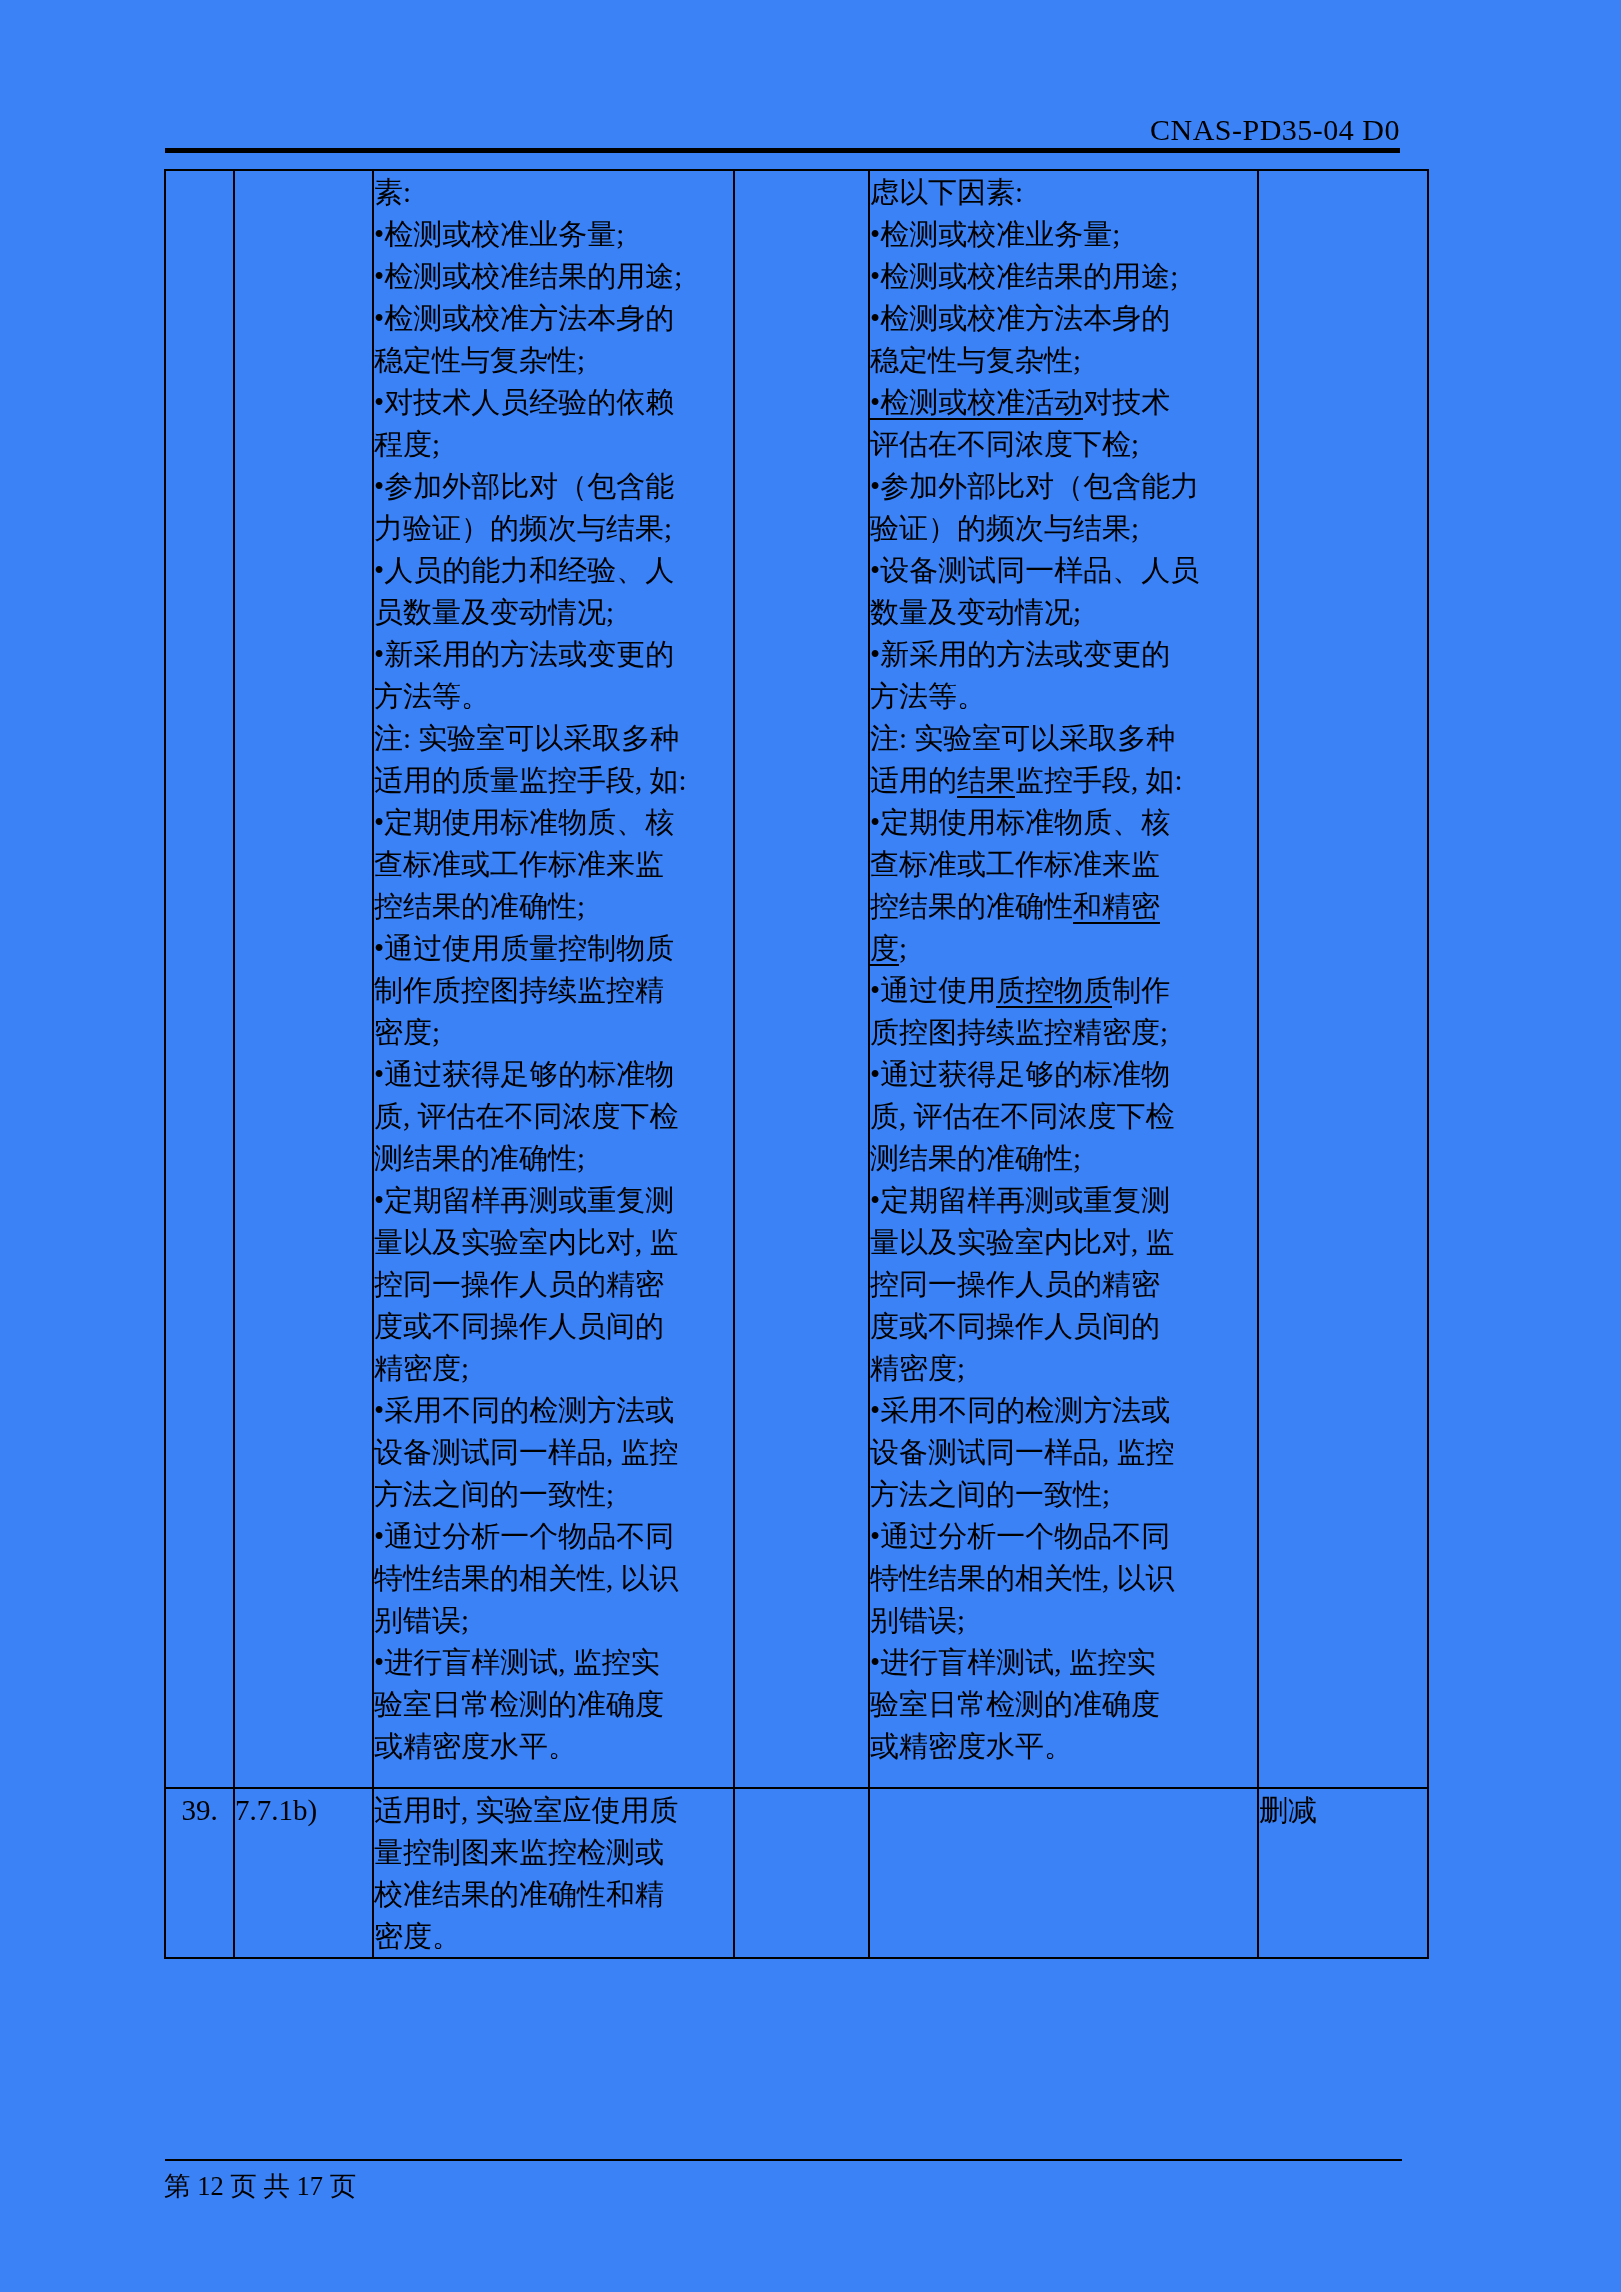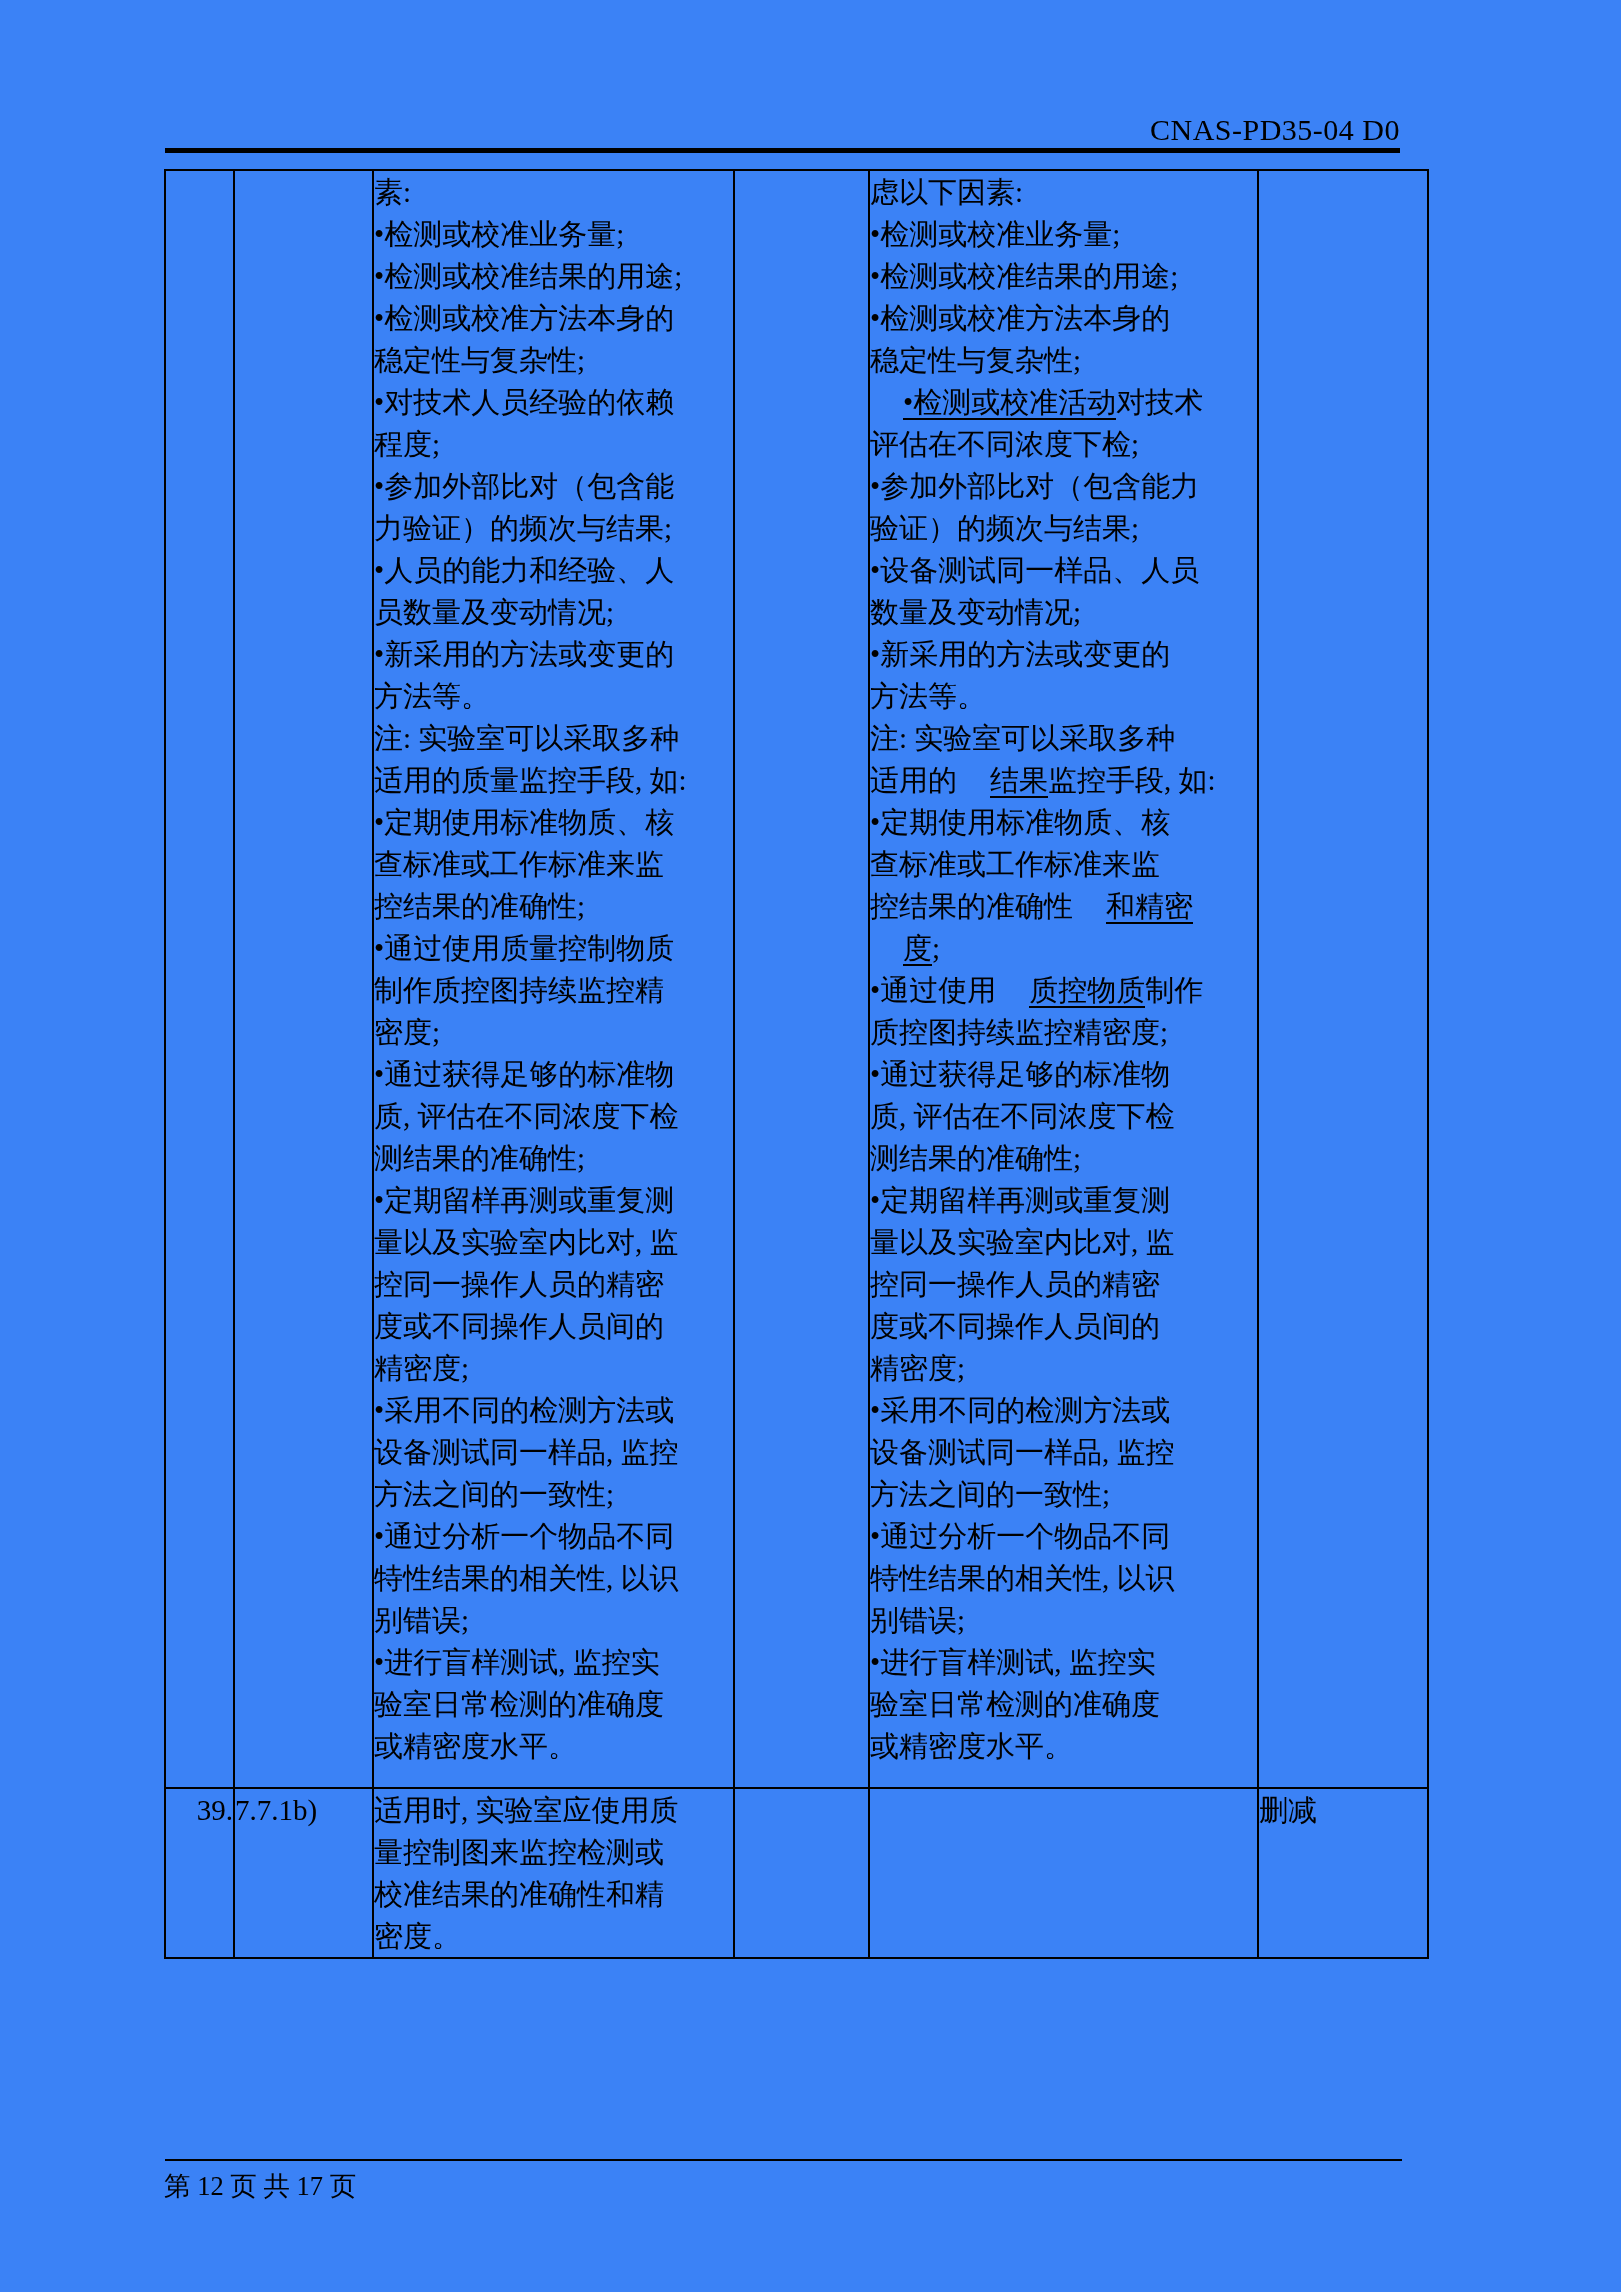"•检测或校准活动" .tl .u { margin-left: 33px -> none }
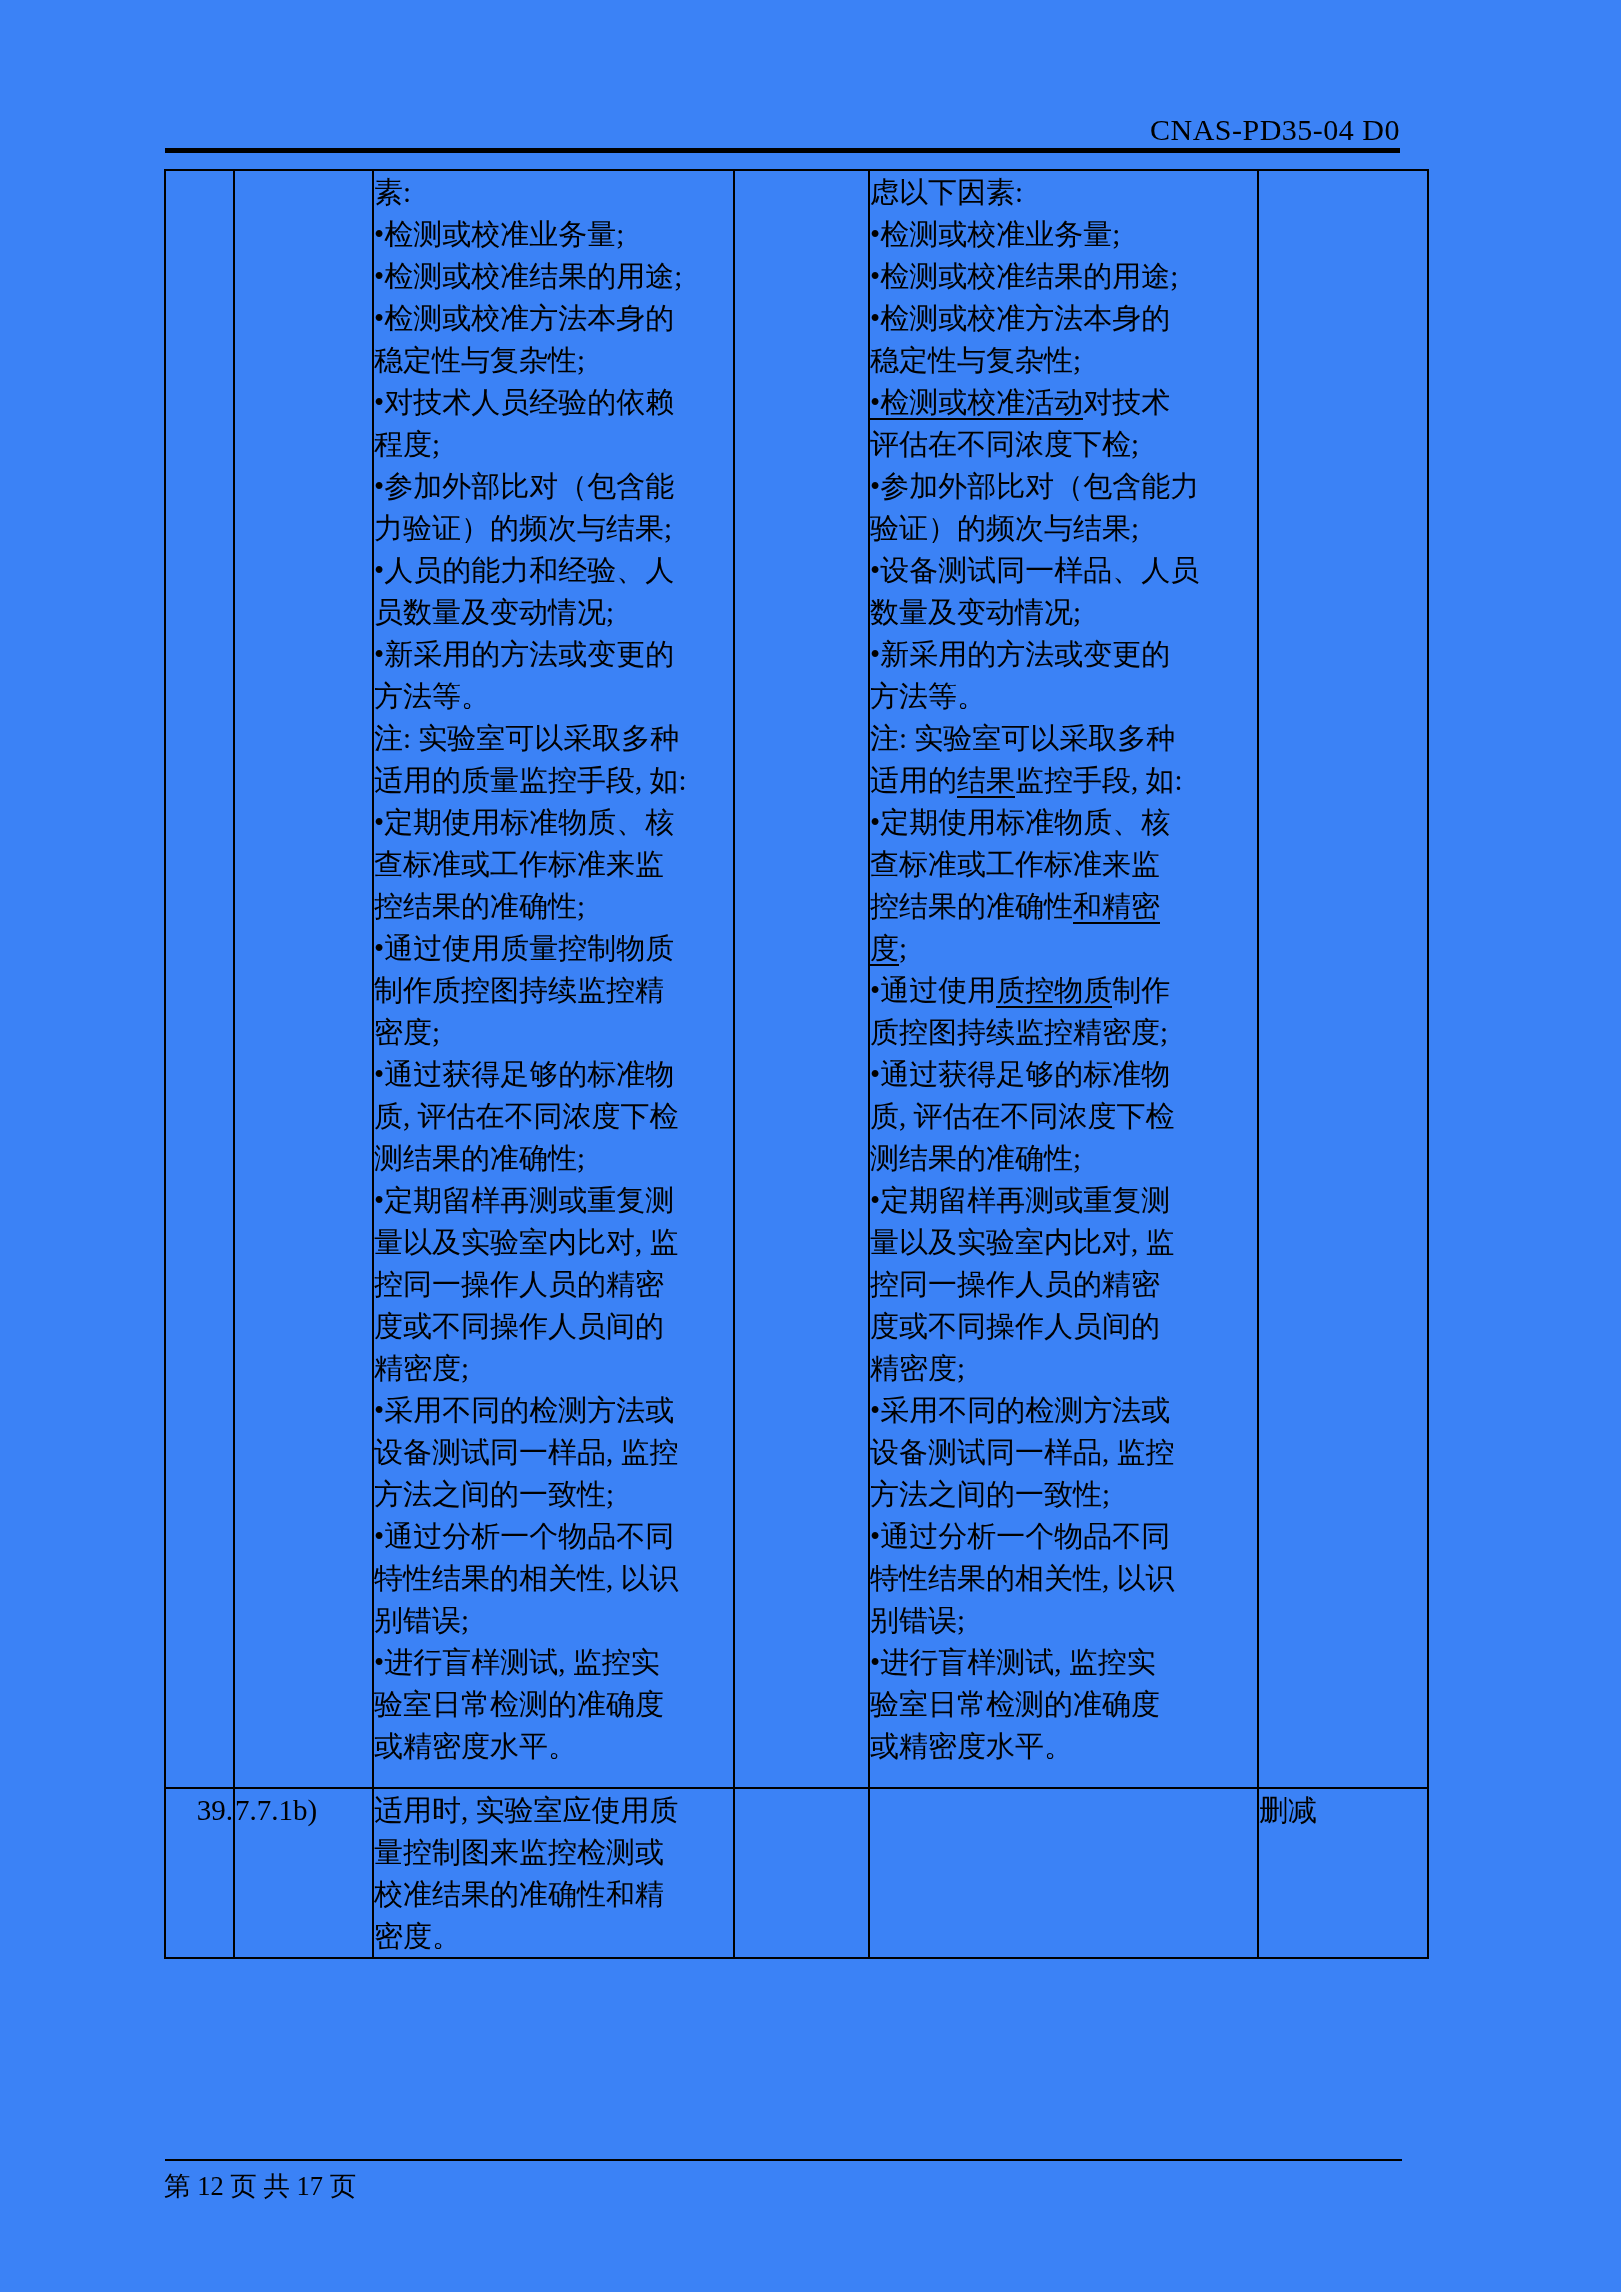"39." td.no-cell { text-align: right -> center }
